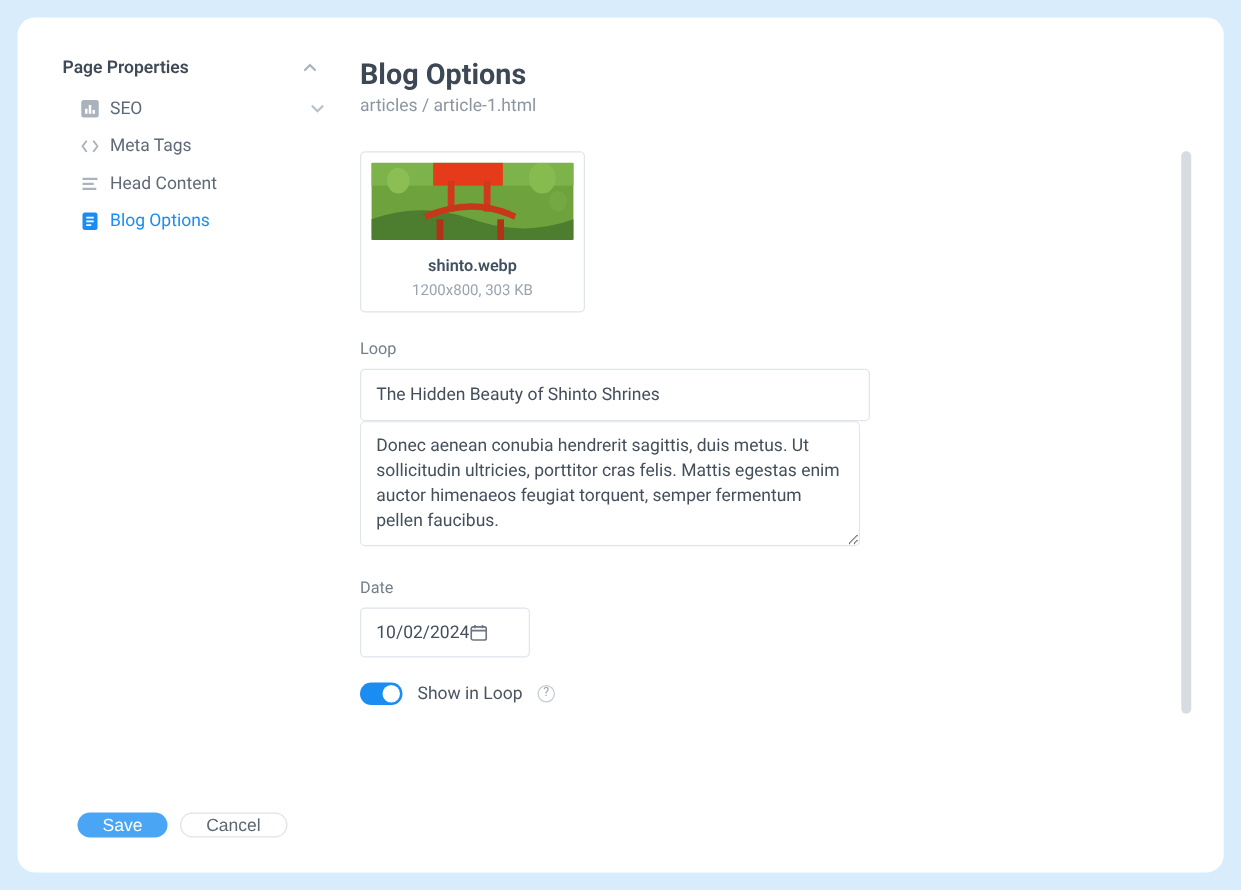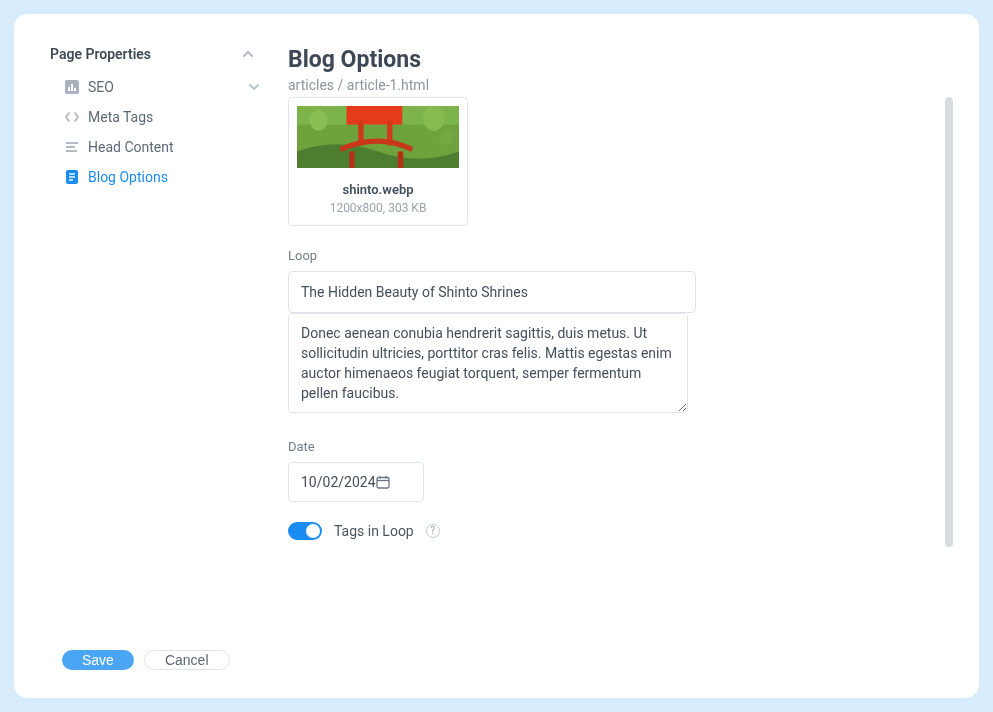"articles / article-1.html" .subpath { margin-bottom: 4px -> 28px }
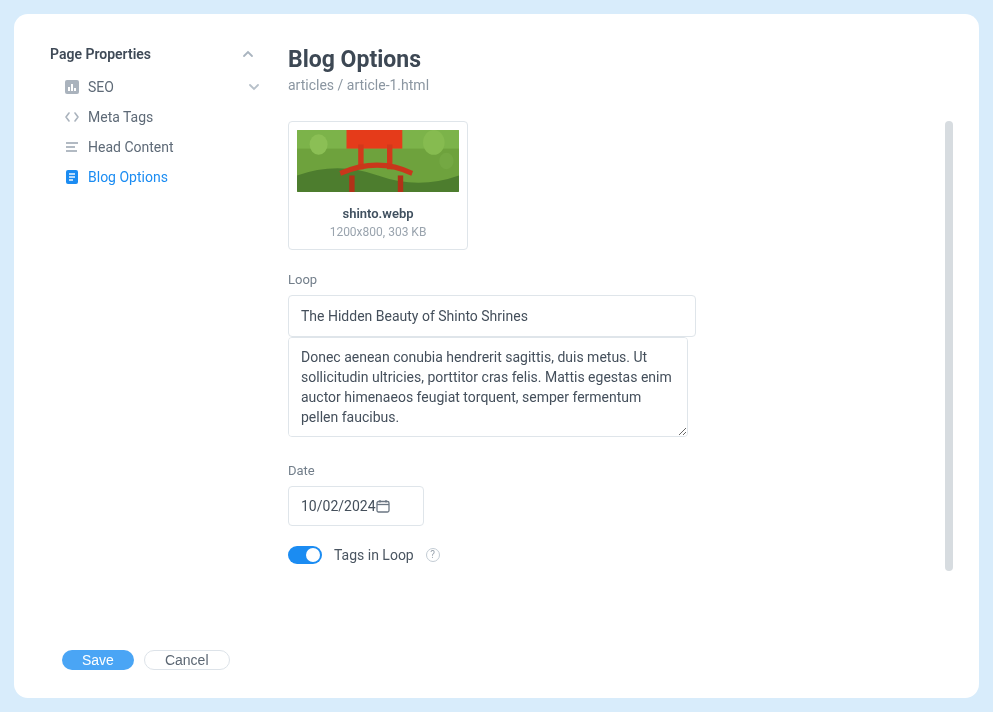"Tags in Loop" span.switch-label { text: Tags -> Show }
